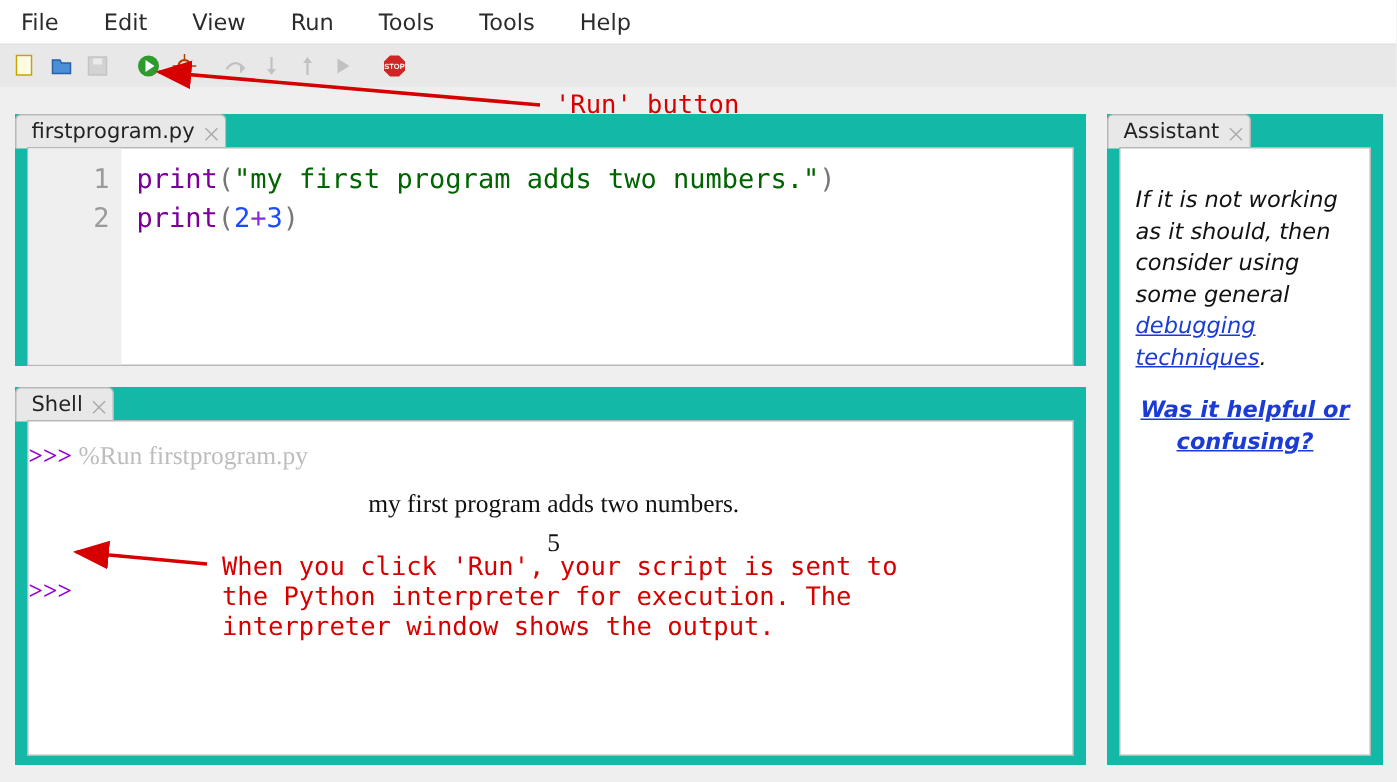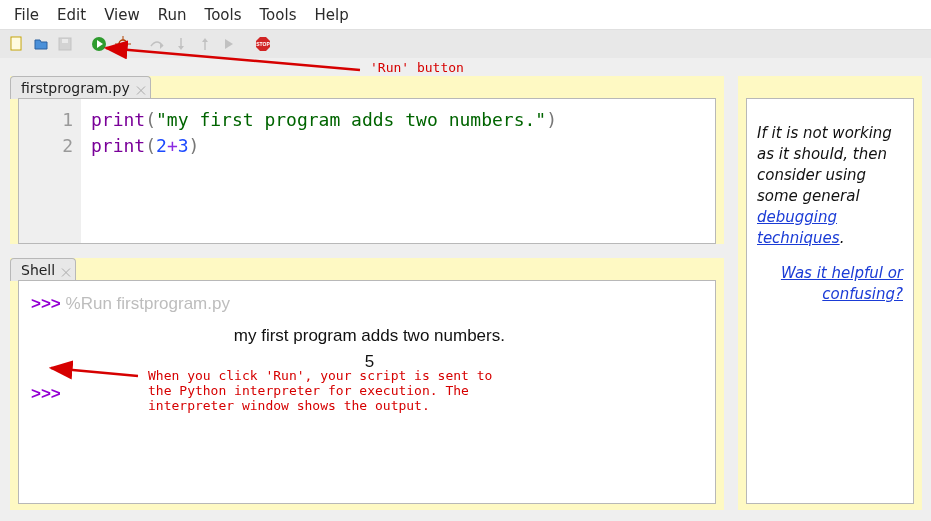"File" .menubar { gap: 2px -> 14px }
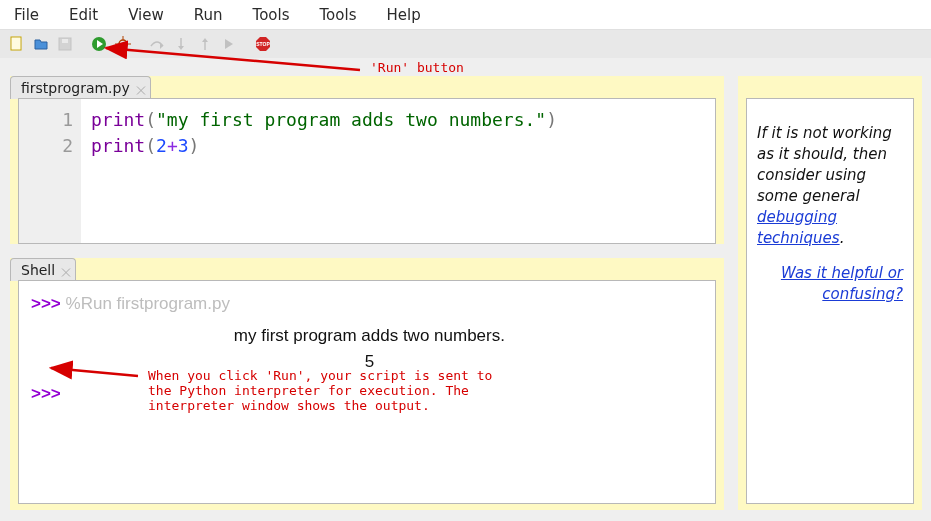"'Run' button" .annotation { font-size: 13px -> 17px }
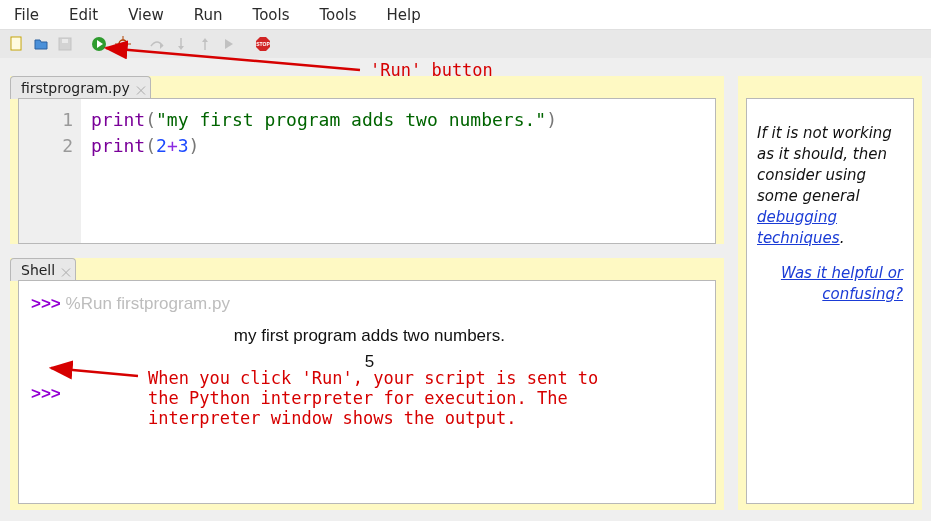"firstprogram.py" .panel { background: #fef9c3 -> #14b8a6 }
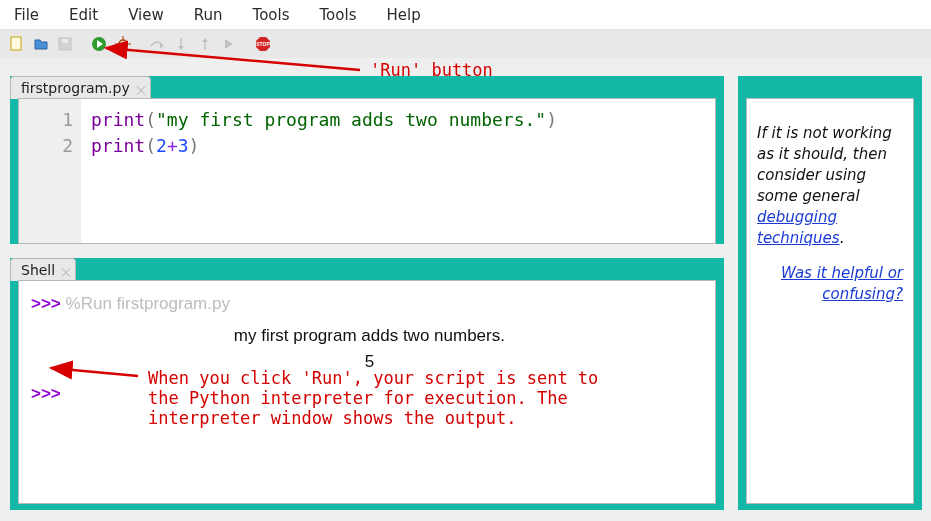"Assistant" span.tab { html: none -> <span> <span>Assistant</span> <span><svg> <line></line> <line></line> </svg></span> </span> }
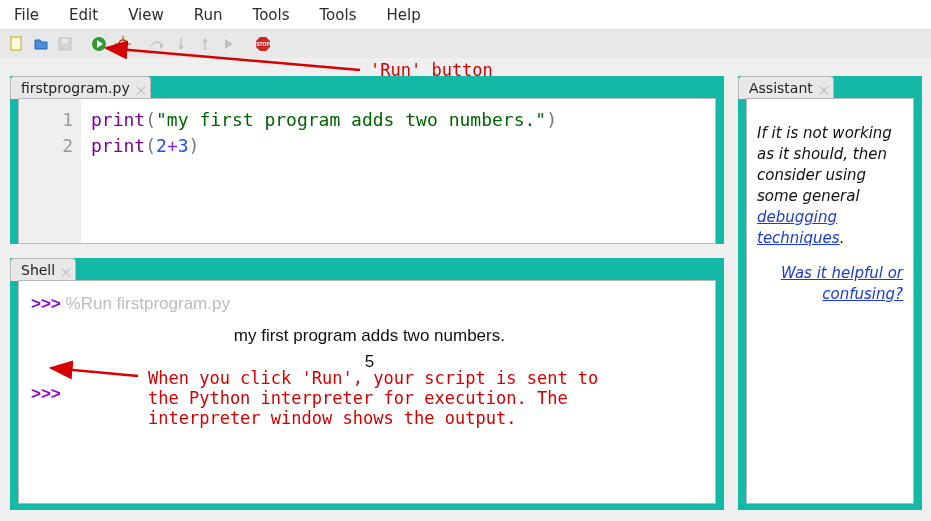"Was it helpful or confusing?" .assistant .feedback { font-weight: none -> bold; text-align: right -> center }
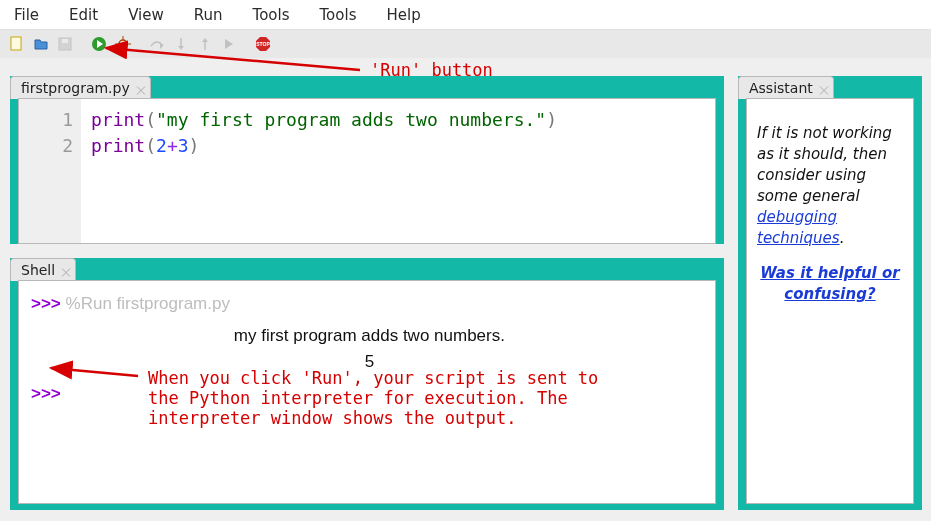">>> %Run firstprogram.py" .shell { font-family: Liberation Sans, sans-serif -> Liberation Serif, serif; padding: 10px 12px -> 10px 0 }
